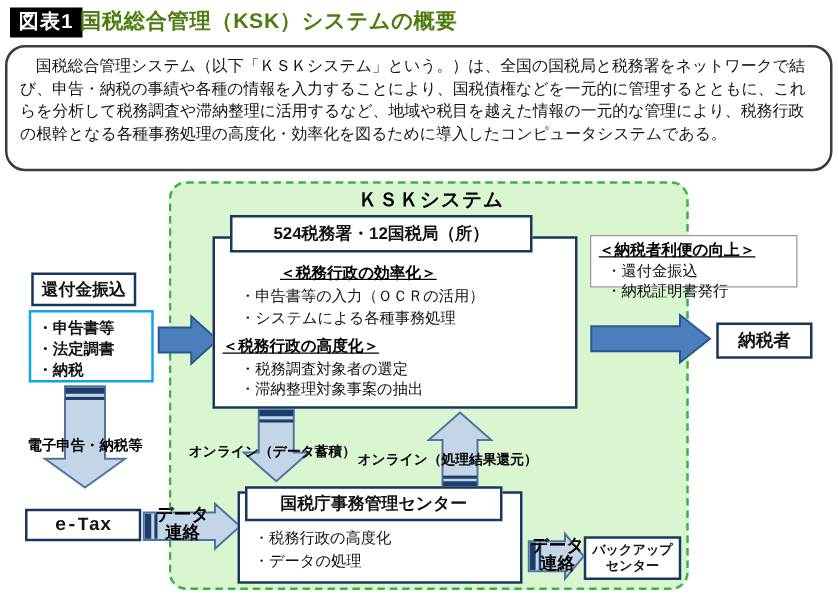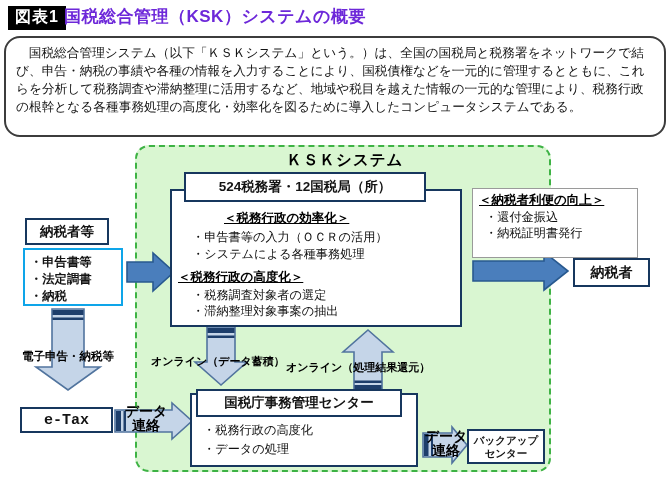"国税総合管理（KSK）システムの概要" .fig-title { color: #6d28d9 -> #4d7c0f }
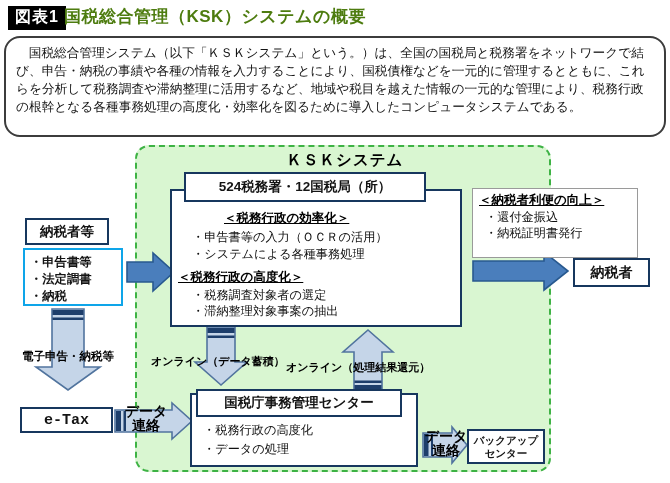"＜納税者利便の向上＞" .benefit-box { height: 70px -> 42px }
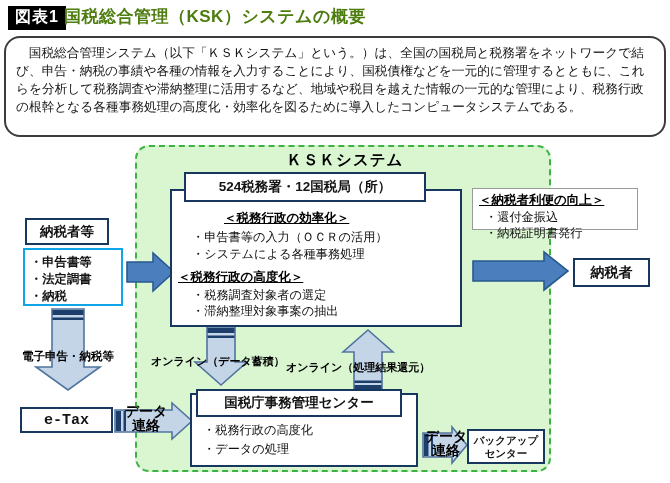"納税者等" div.abs { text: 納税者等 -> 還付金振込 }
